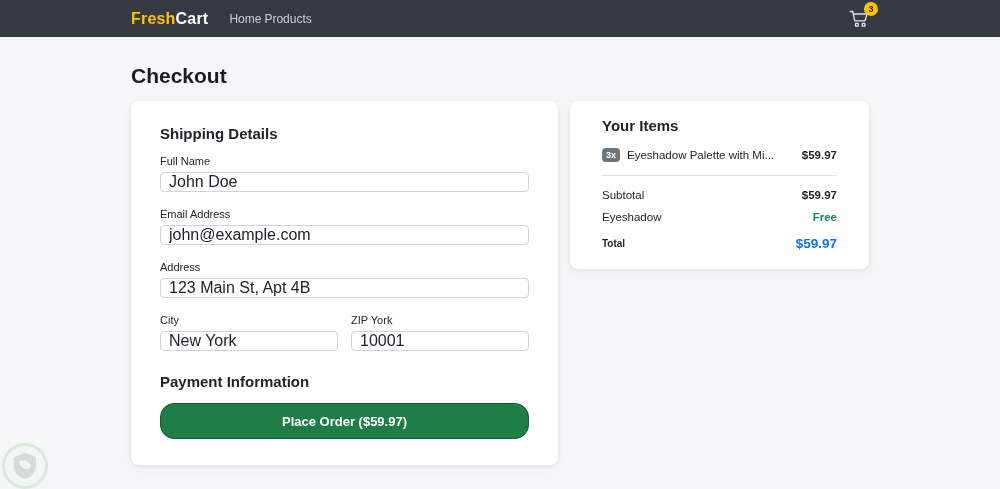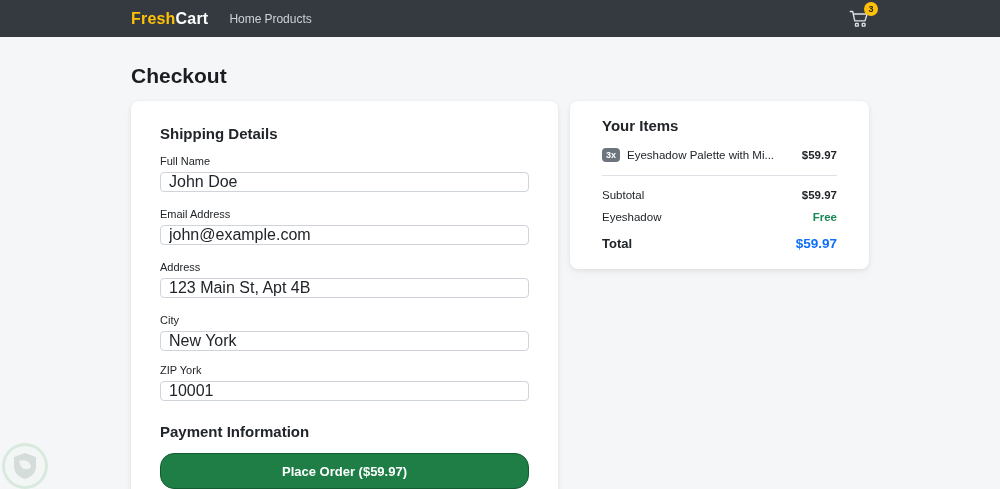"Total" .total-label { font-size: 13px -> 10px }
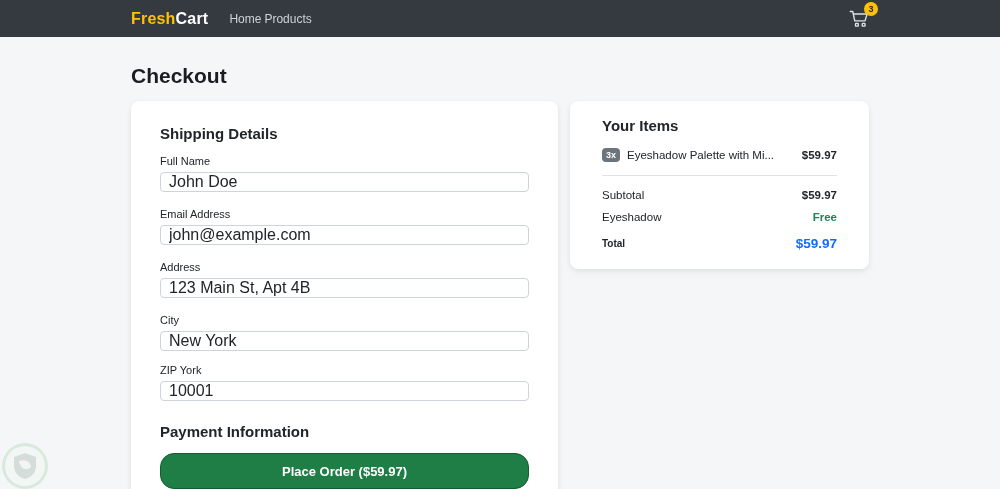"City" .form-row { flex-direction: column -> none }
